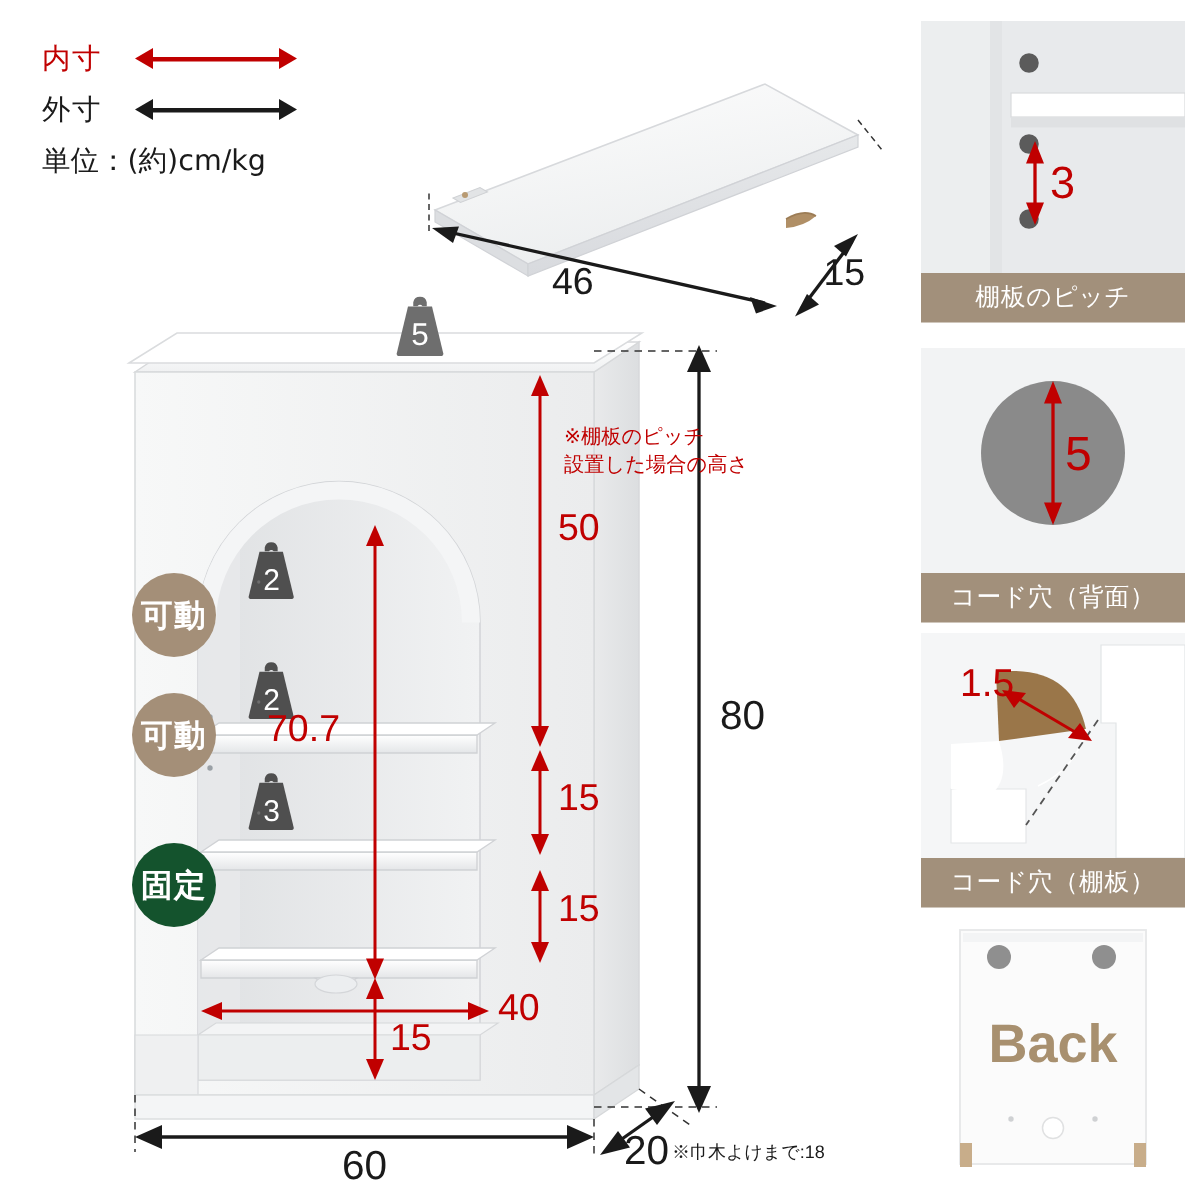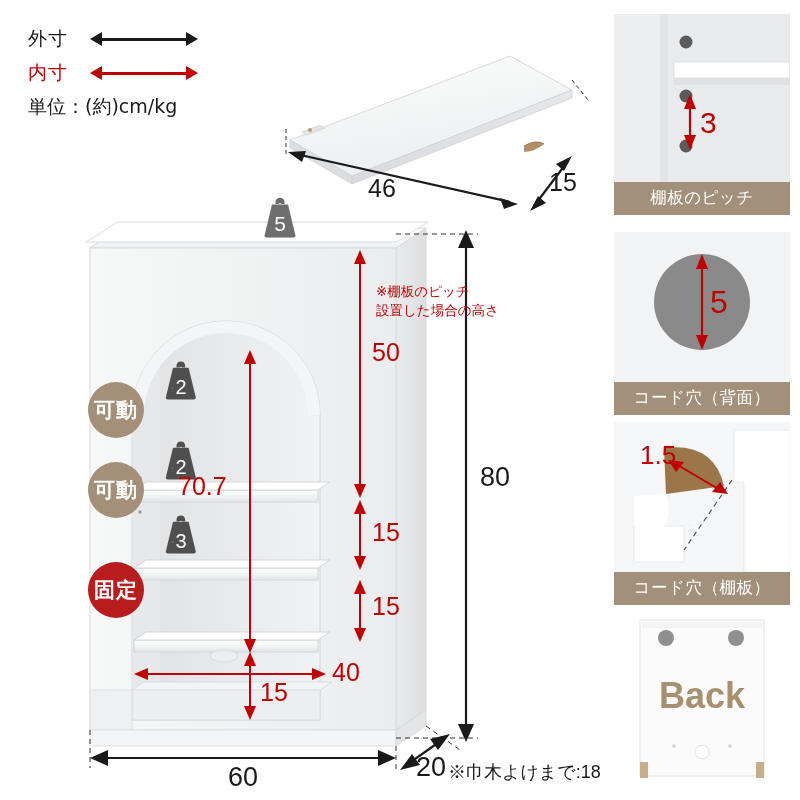"外寸" div.legend-row { order: before "内寸" -> after "内寸" }
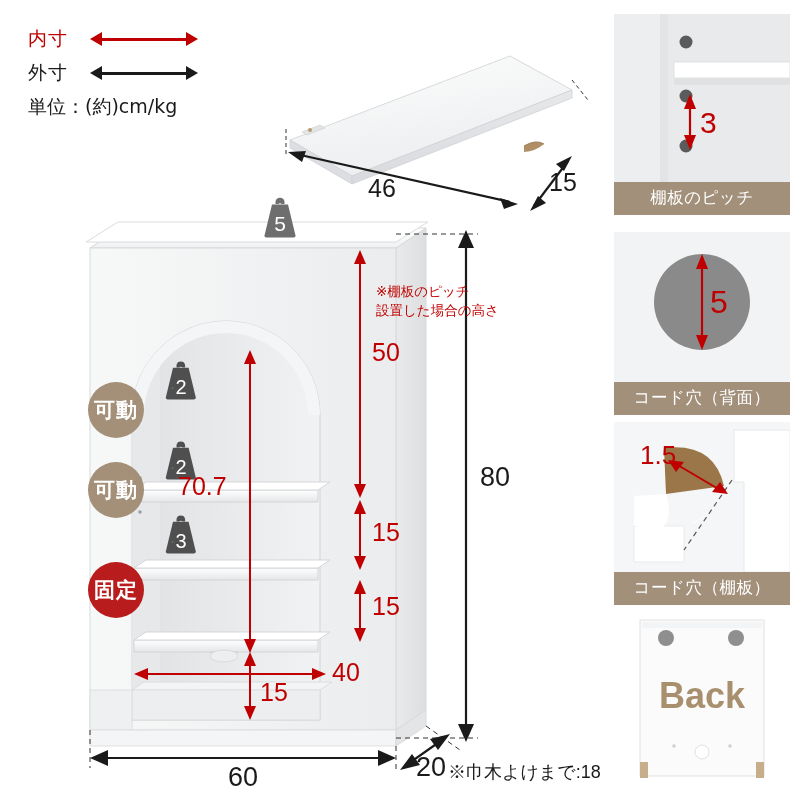"固定" .badge.fixed { background: #b91c1c -> #14532d }
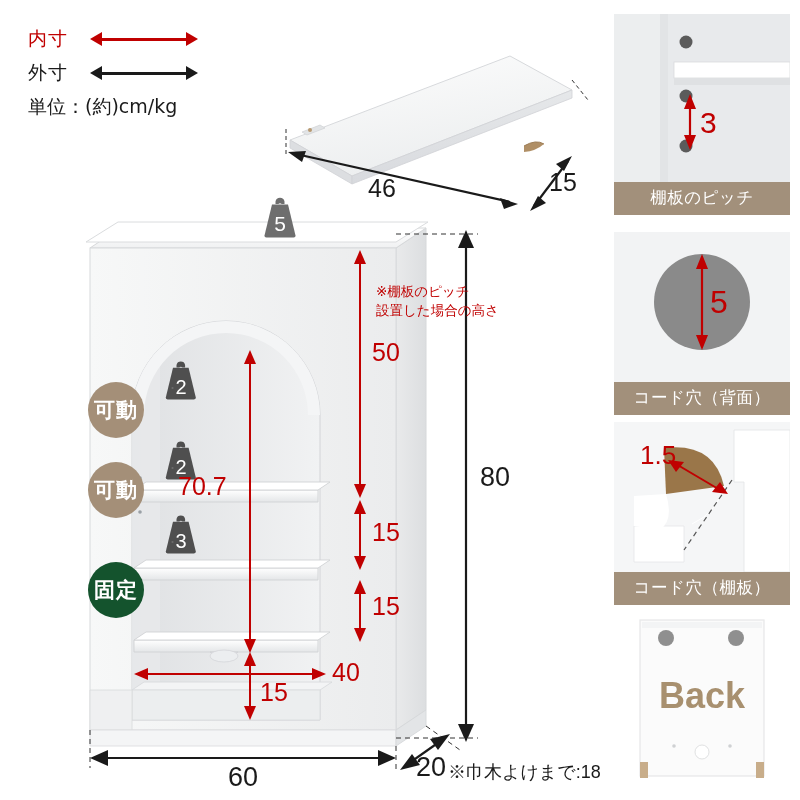"※巾木よけまで:18" div.dimtext { font-size: 18px -> 12px }
